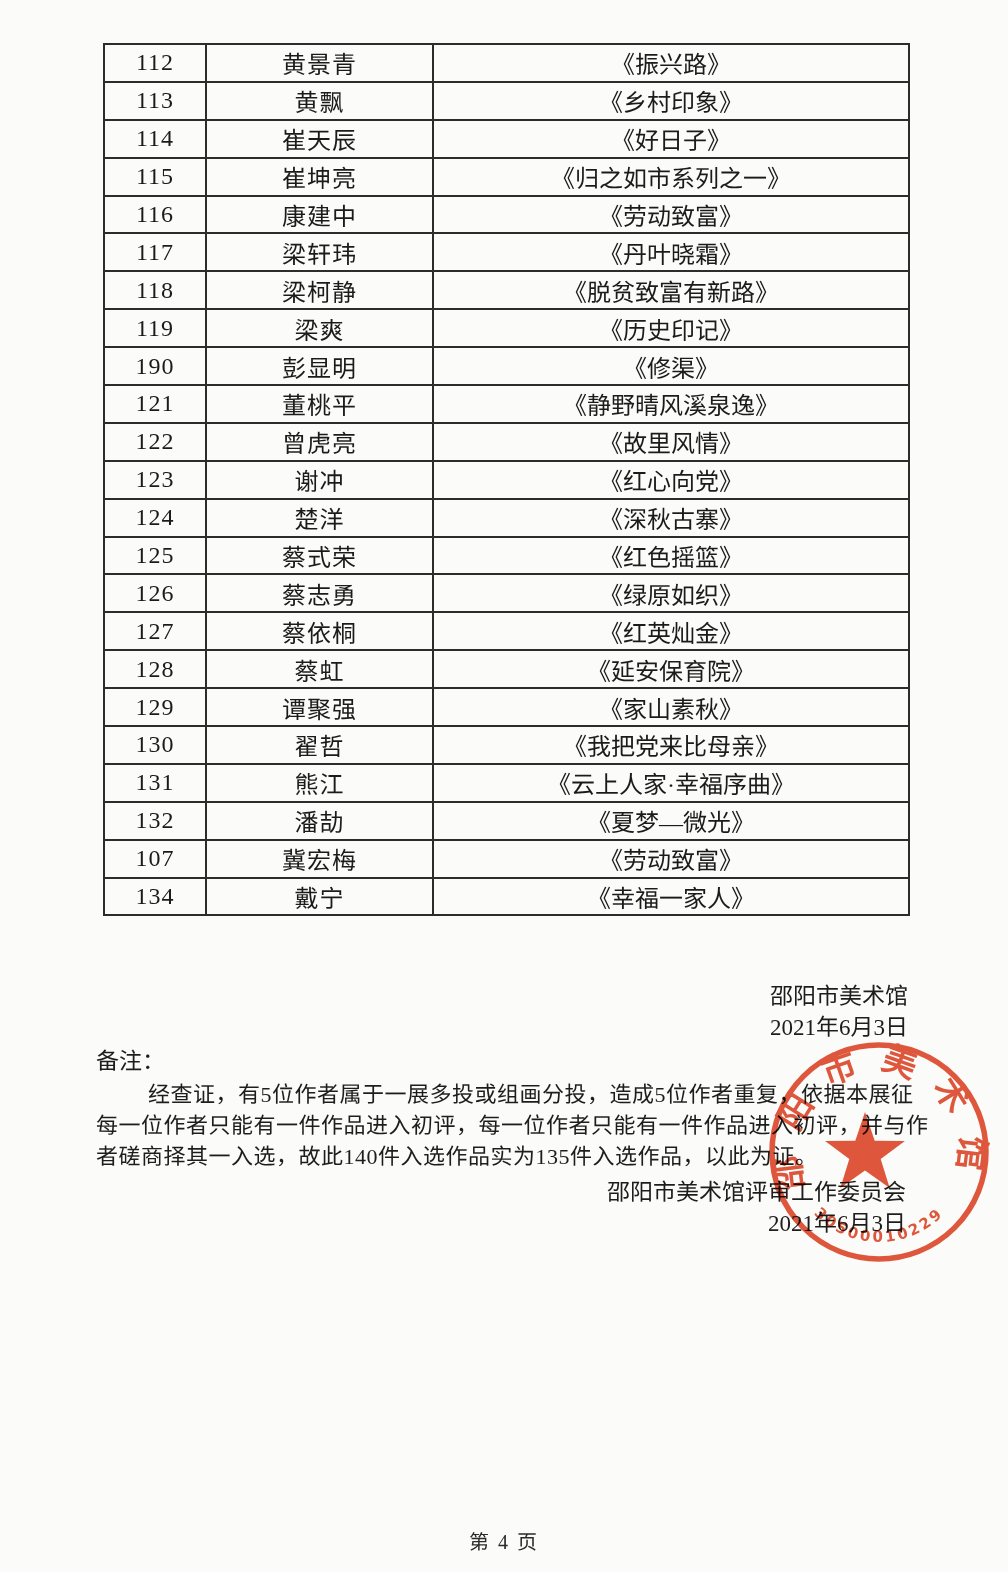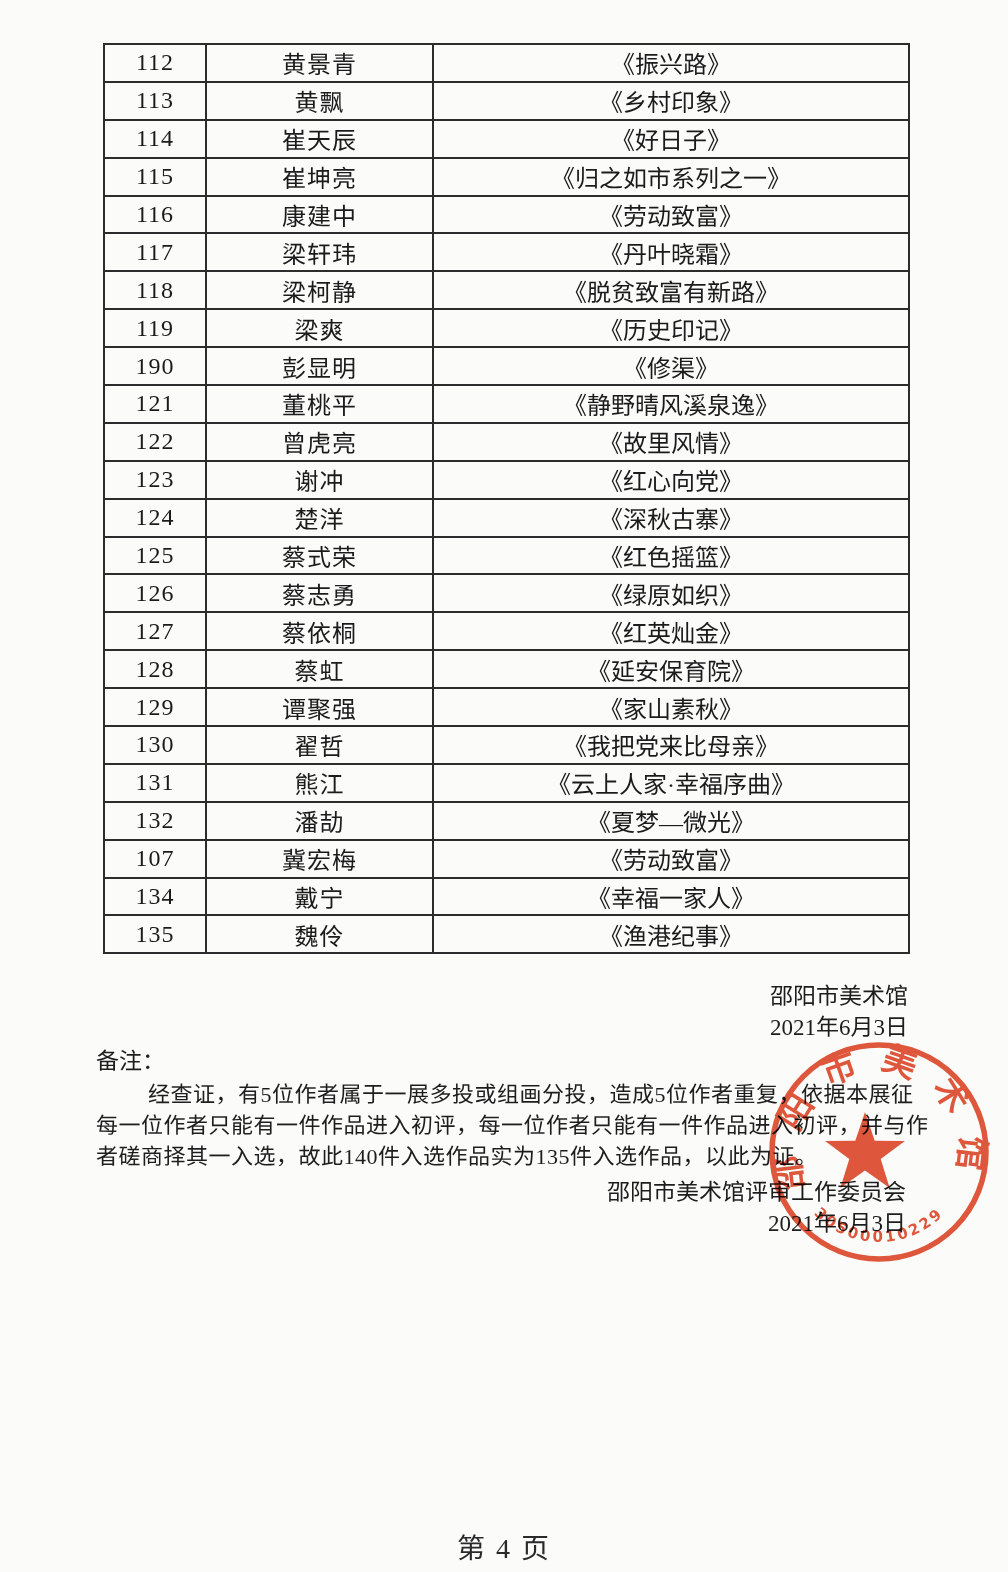"135" tr { html: <tr> <td>135</td> <td>魏伶</td> <td>《渔港纪事》</td> </tr> -> none }
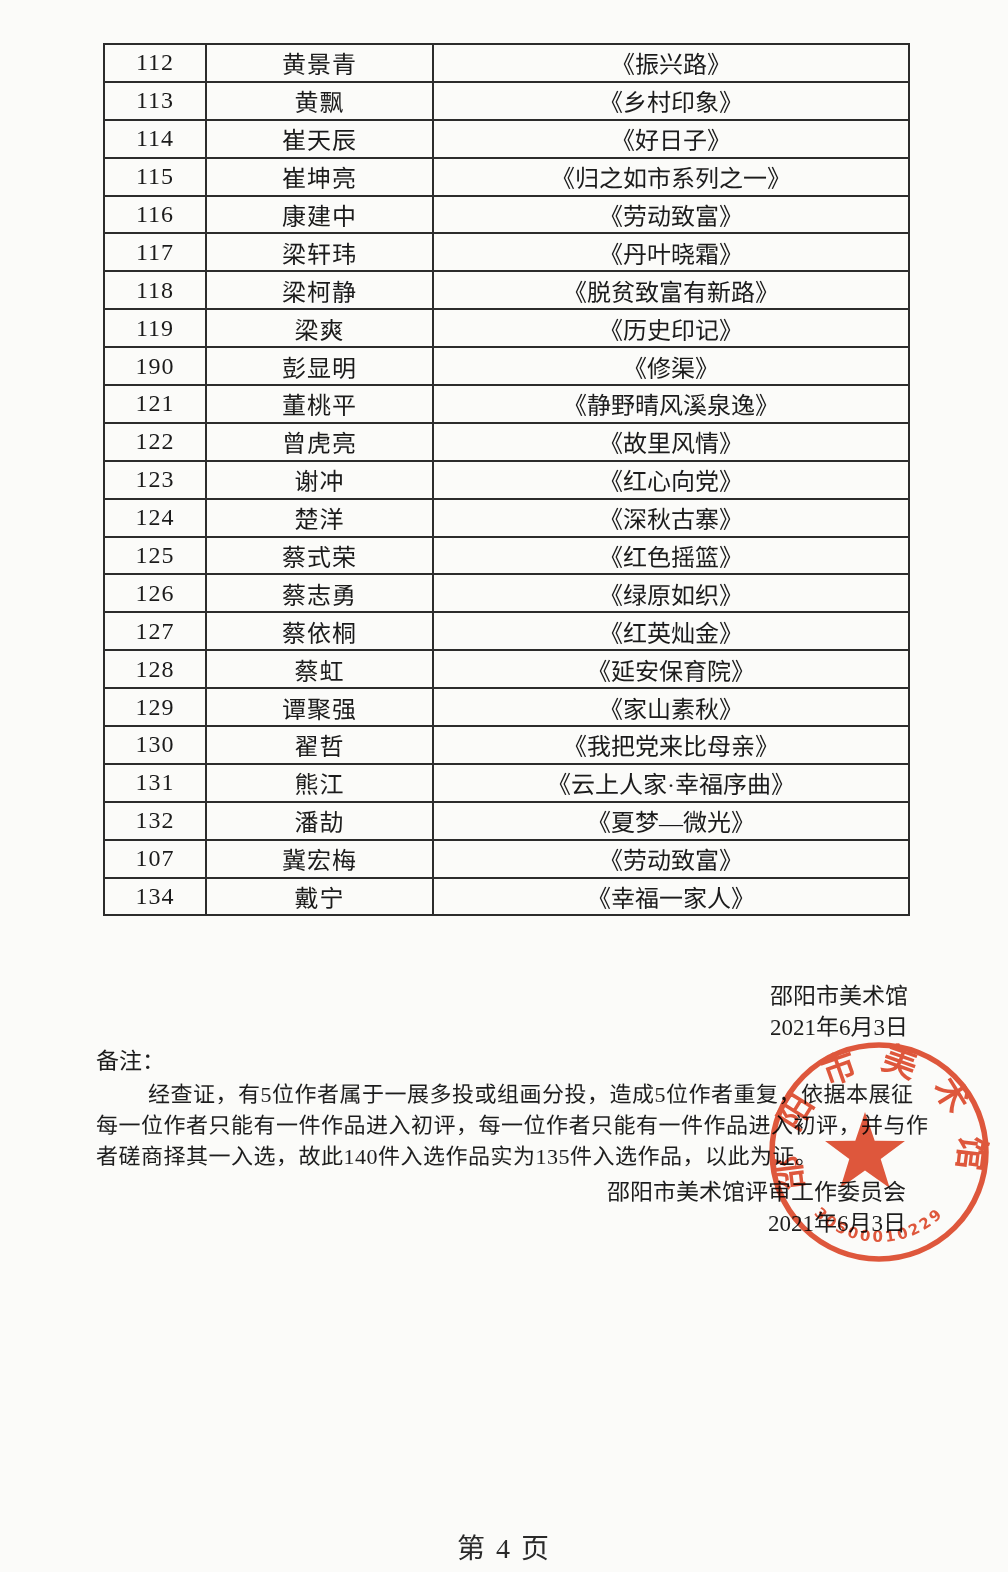"第 4 页" .page-footer { font-size: 28px -> 20px }
